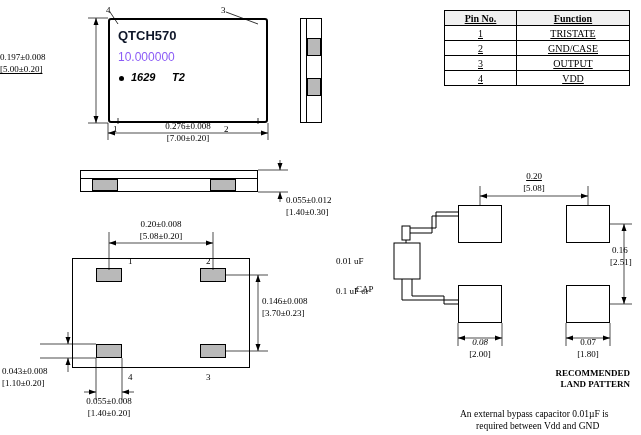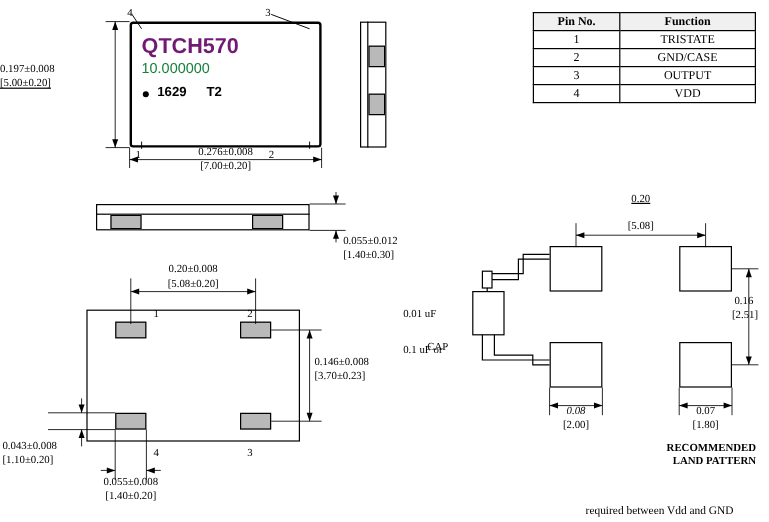"Pin No." .pin-table { text-decoration: none -> underline }
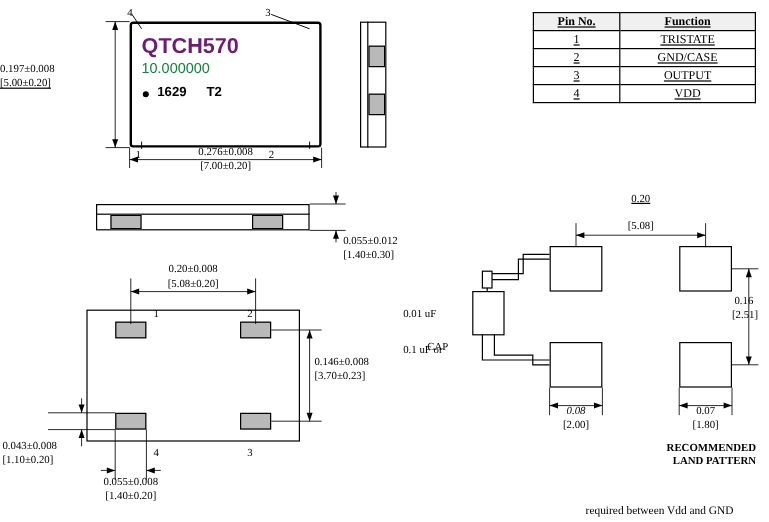"QTCH570" .dev-title { color: #701a75 -> #0f172a; font-size: 18px -> 13px }
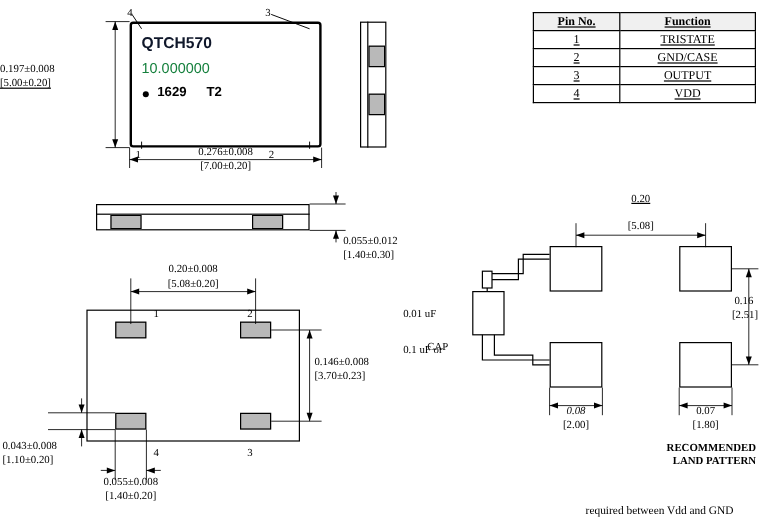"10.000000" .dev-freq { color: #15803d -> #8b5cf6 }
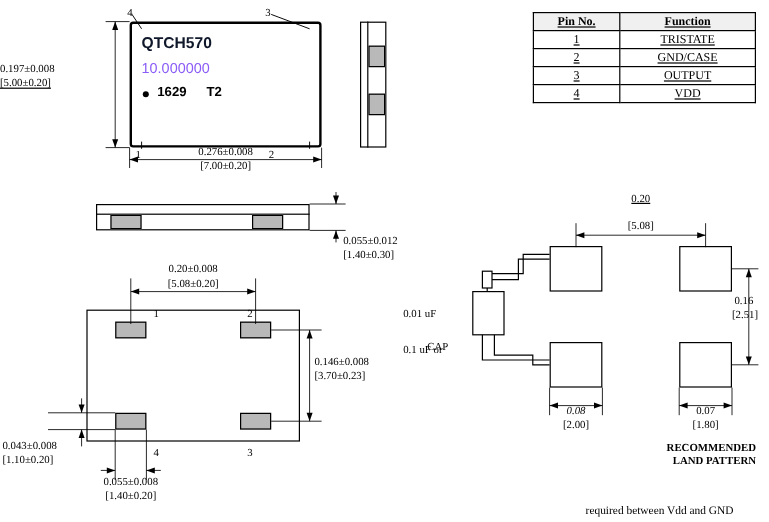"1629" .dev-code { font-style: none -> italic }
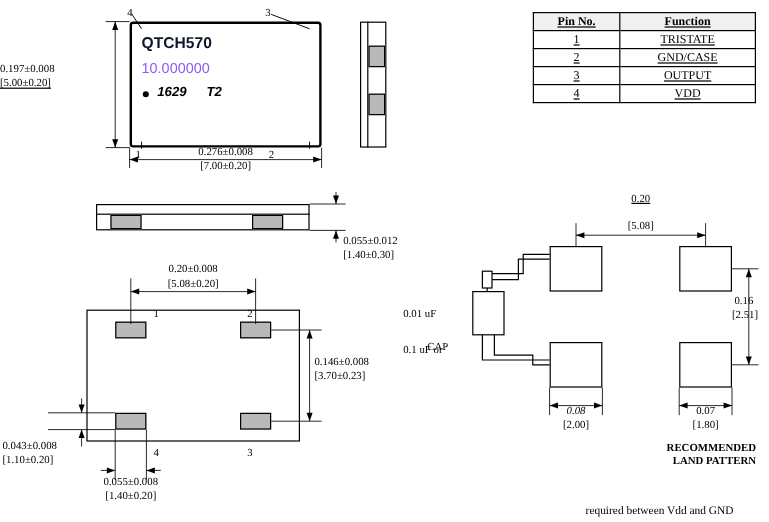"0.20" div.txt { top: 160px -> 171px }
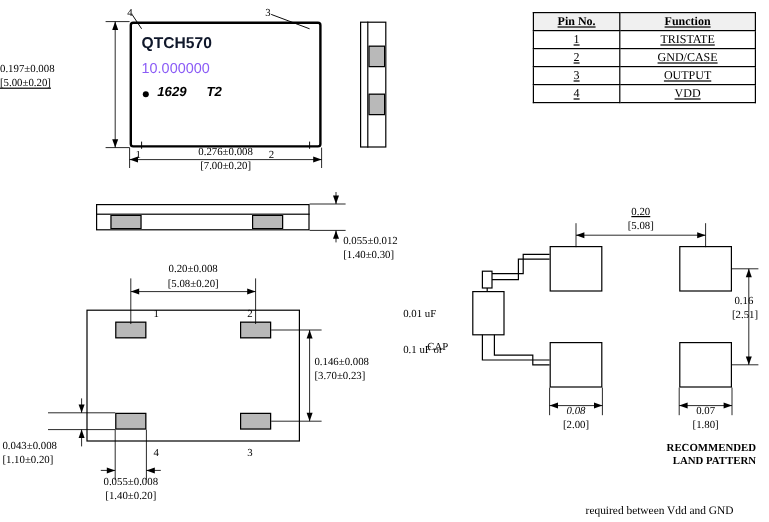"An external bypass capacitor 0.01µF" div.note { html: none -> <div>An external bypass capacitor 0.01µF is</div> }
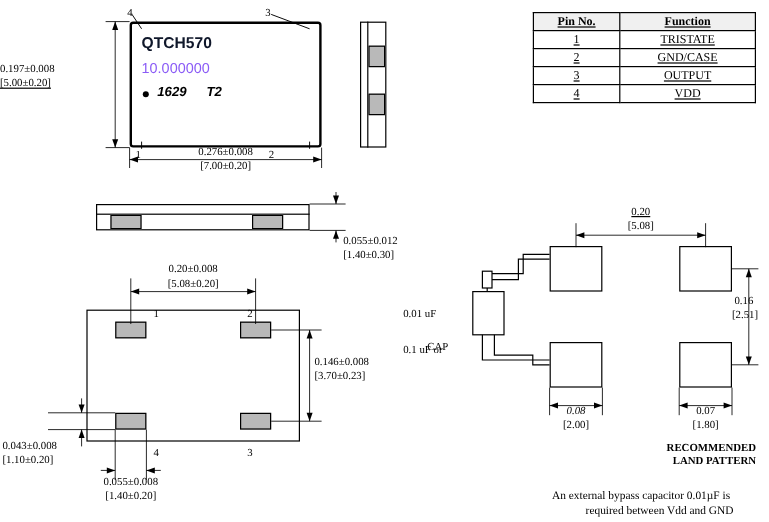"required between Vdd and GND" div.note { left: 472px -> 460px }
